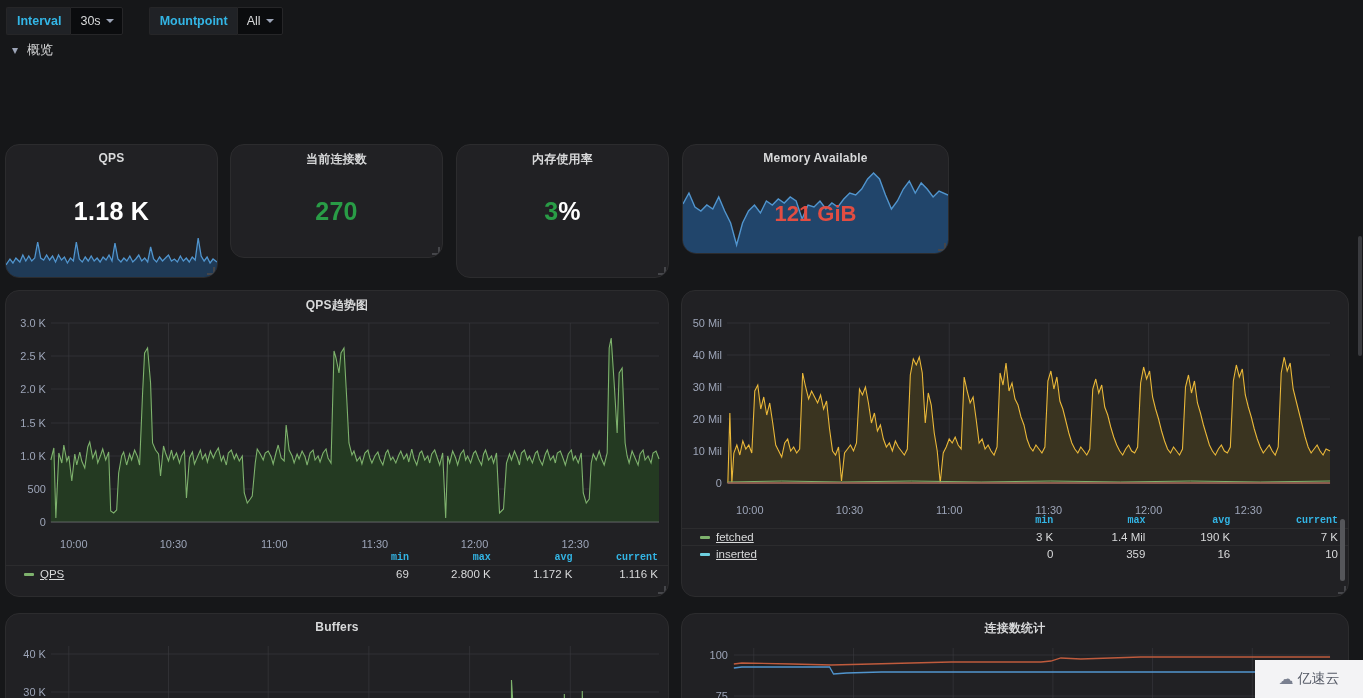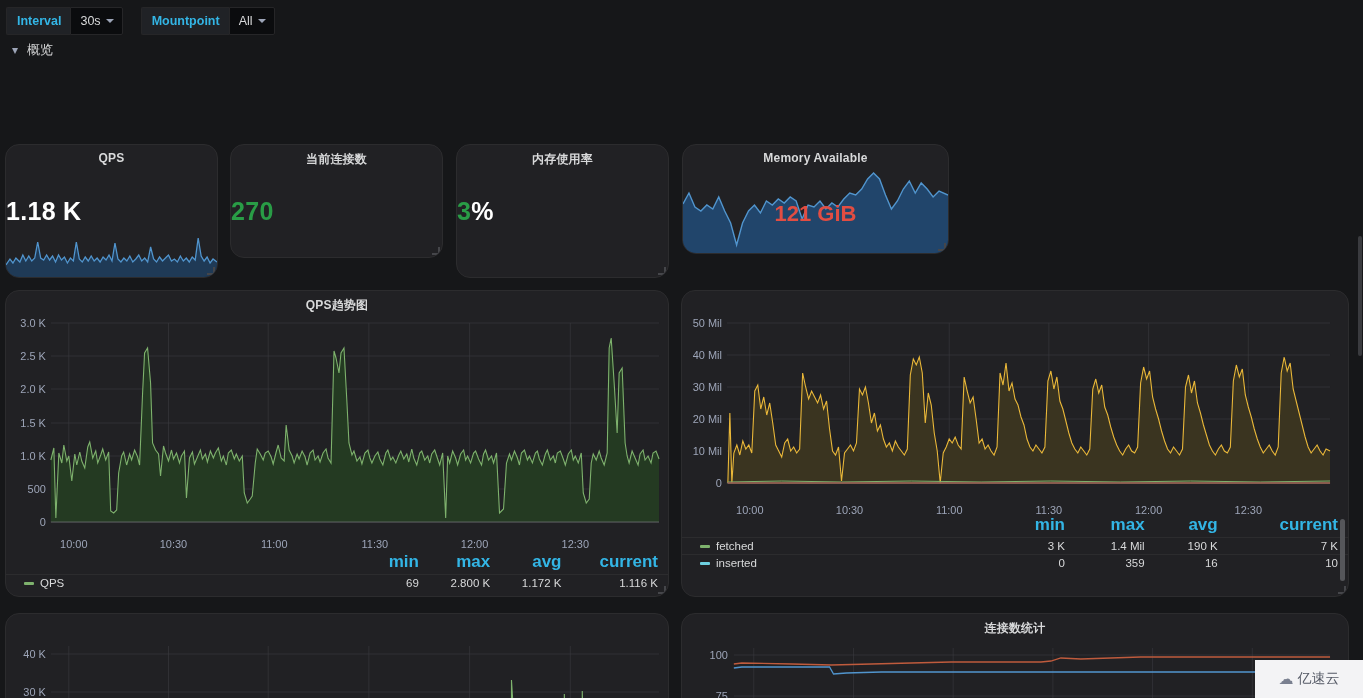"Interval" .varbar { gap: 4px -> 12px }
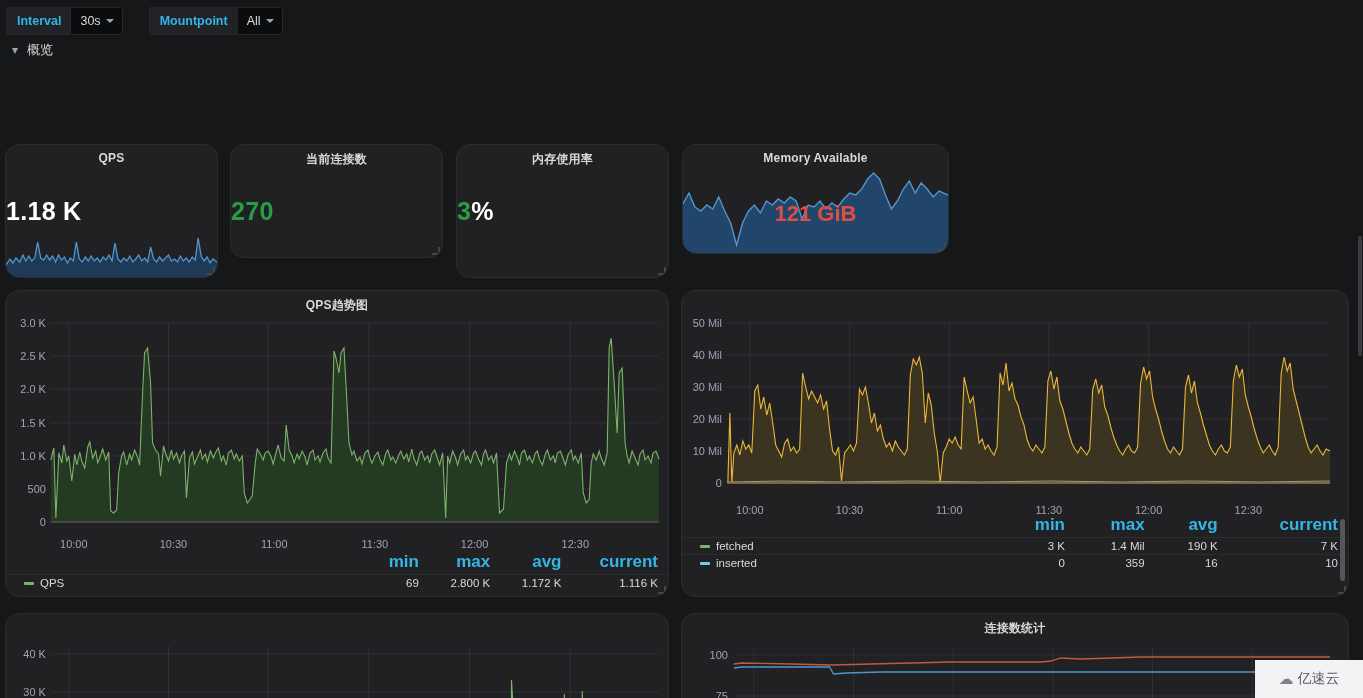"1.18 K" .stat-value { text-align: left -> center }
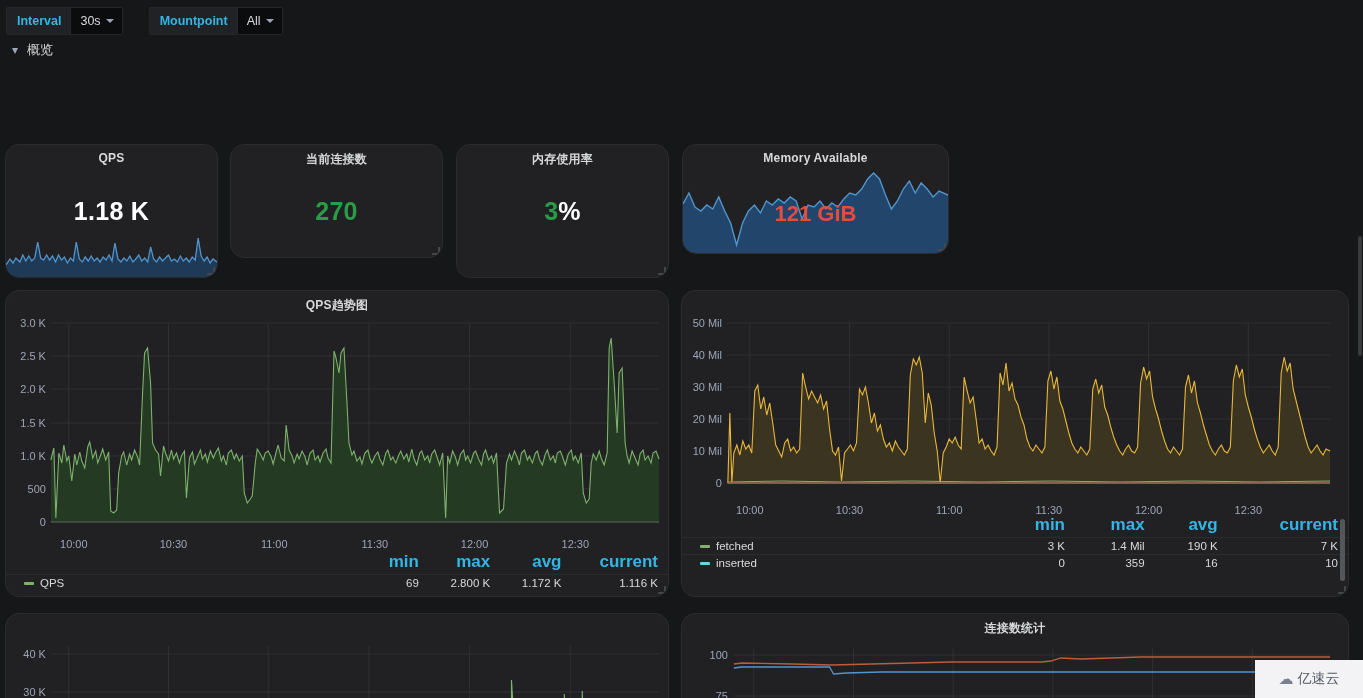"min" .legend-tbl th { font-family: none -> Liberation Mono, monospace; font-size: 17px -> 10px }
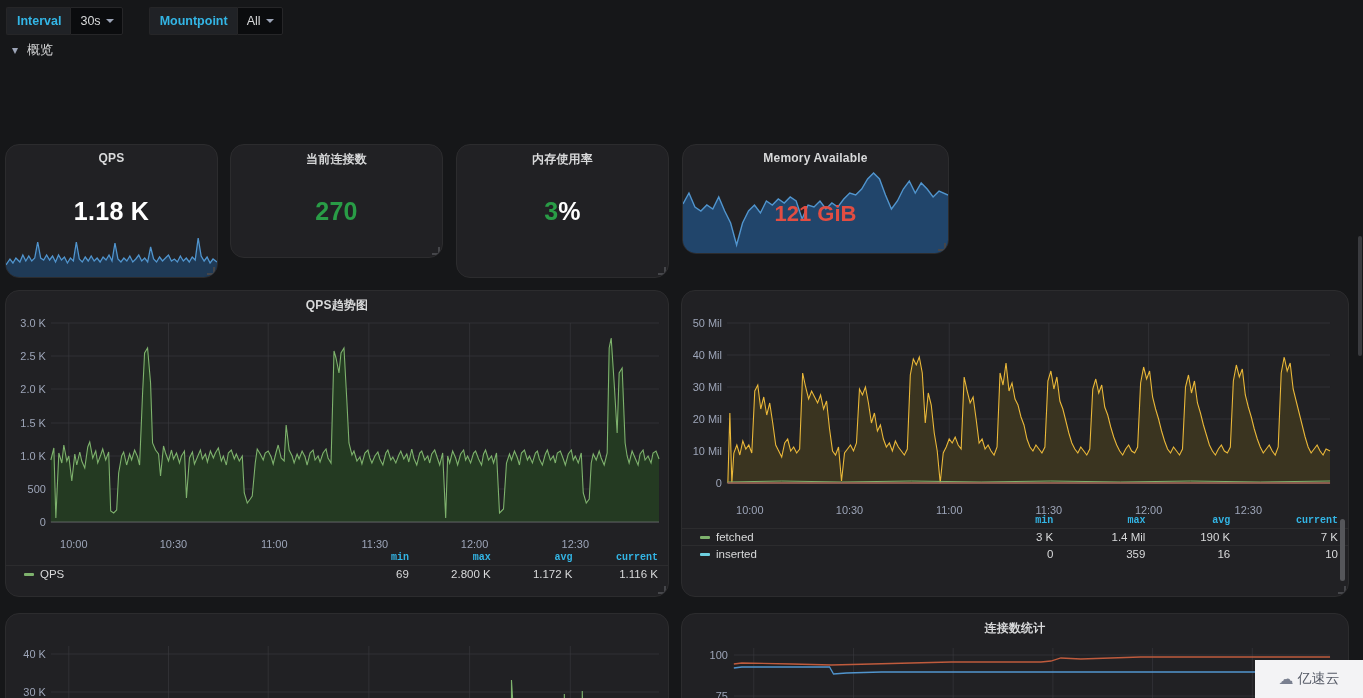"fetched" .legend-tbl td.series { text-decoration: none -> underline }
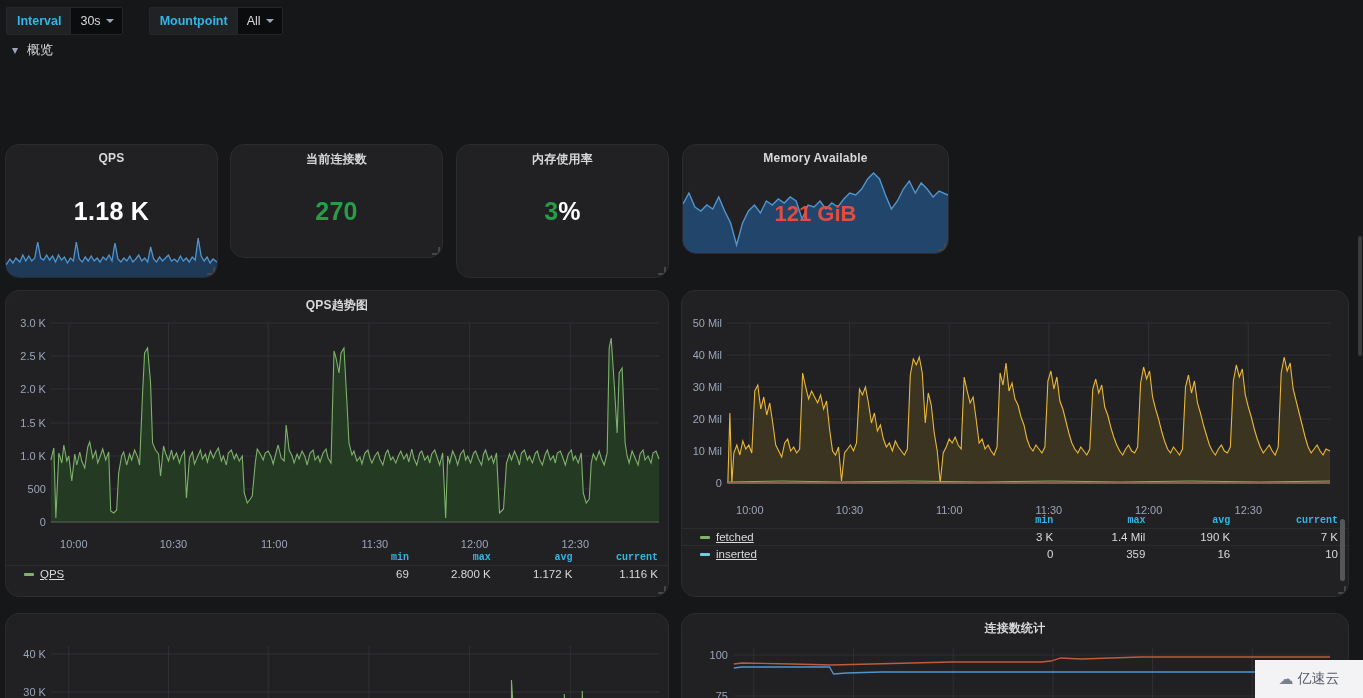"Buffers" div.panel-title { html: none -> <div>Buffers</div> }
